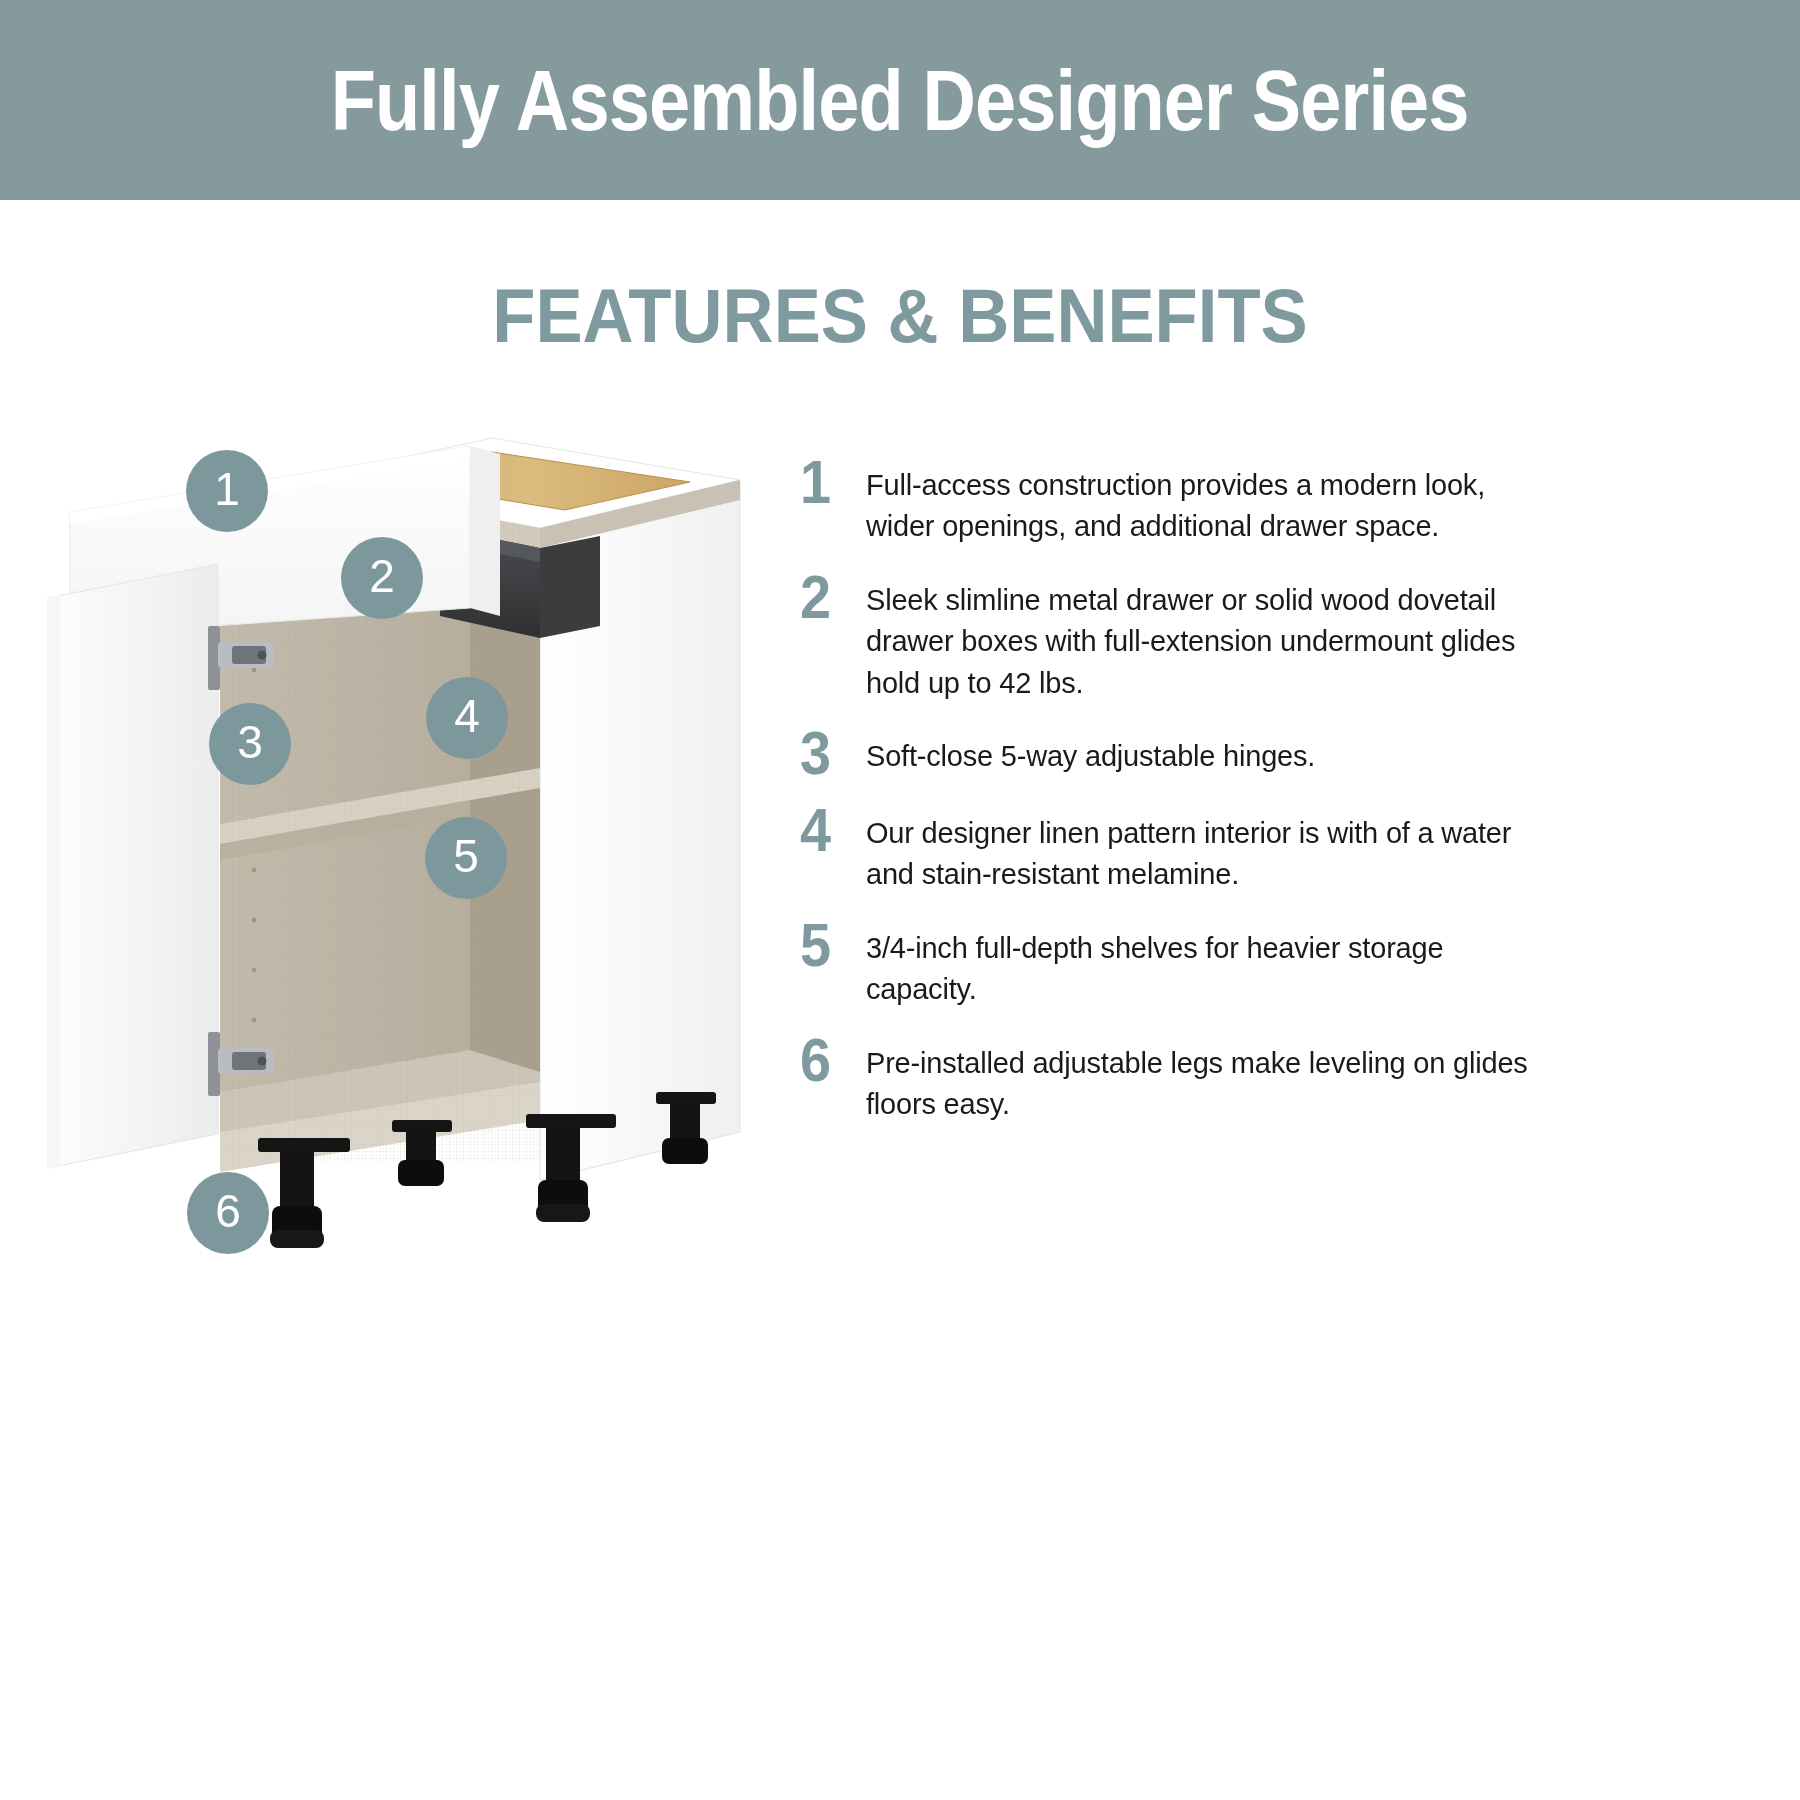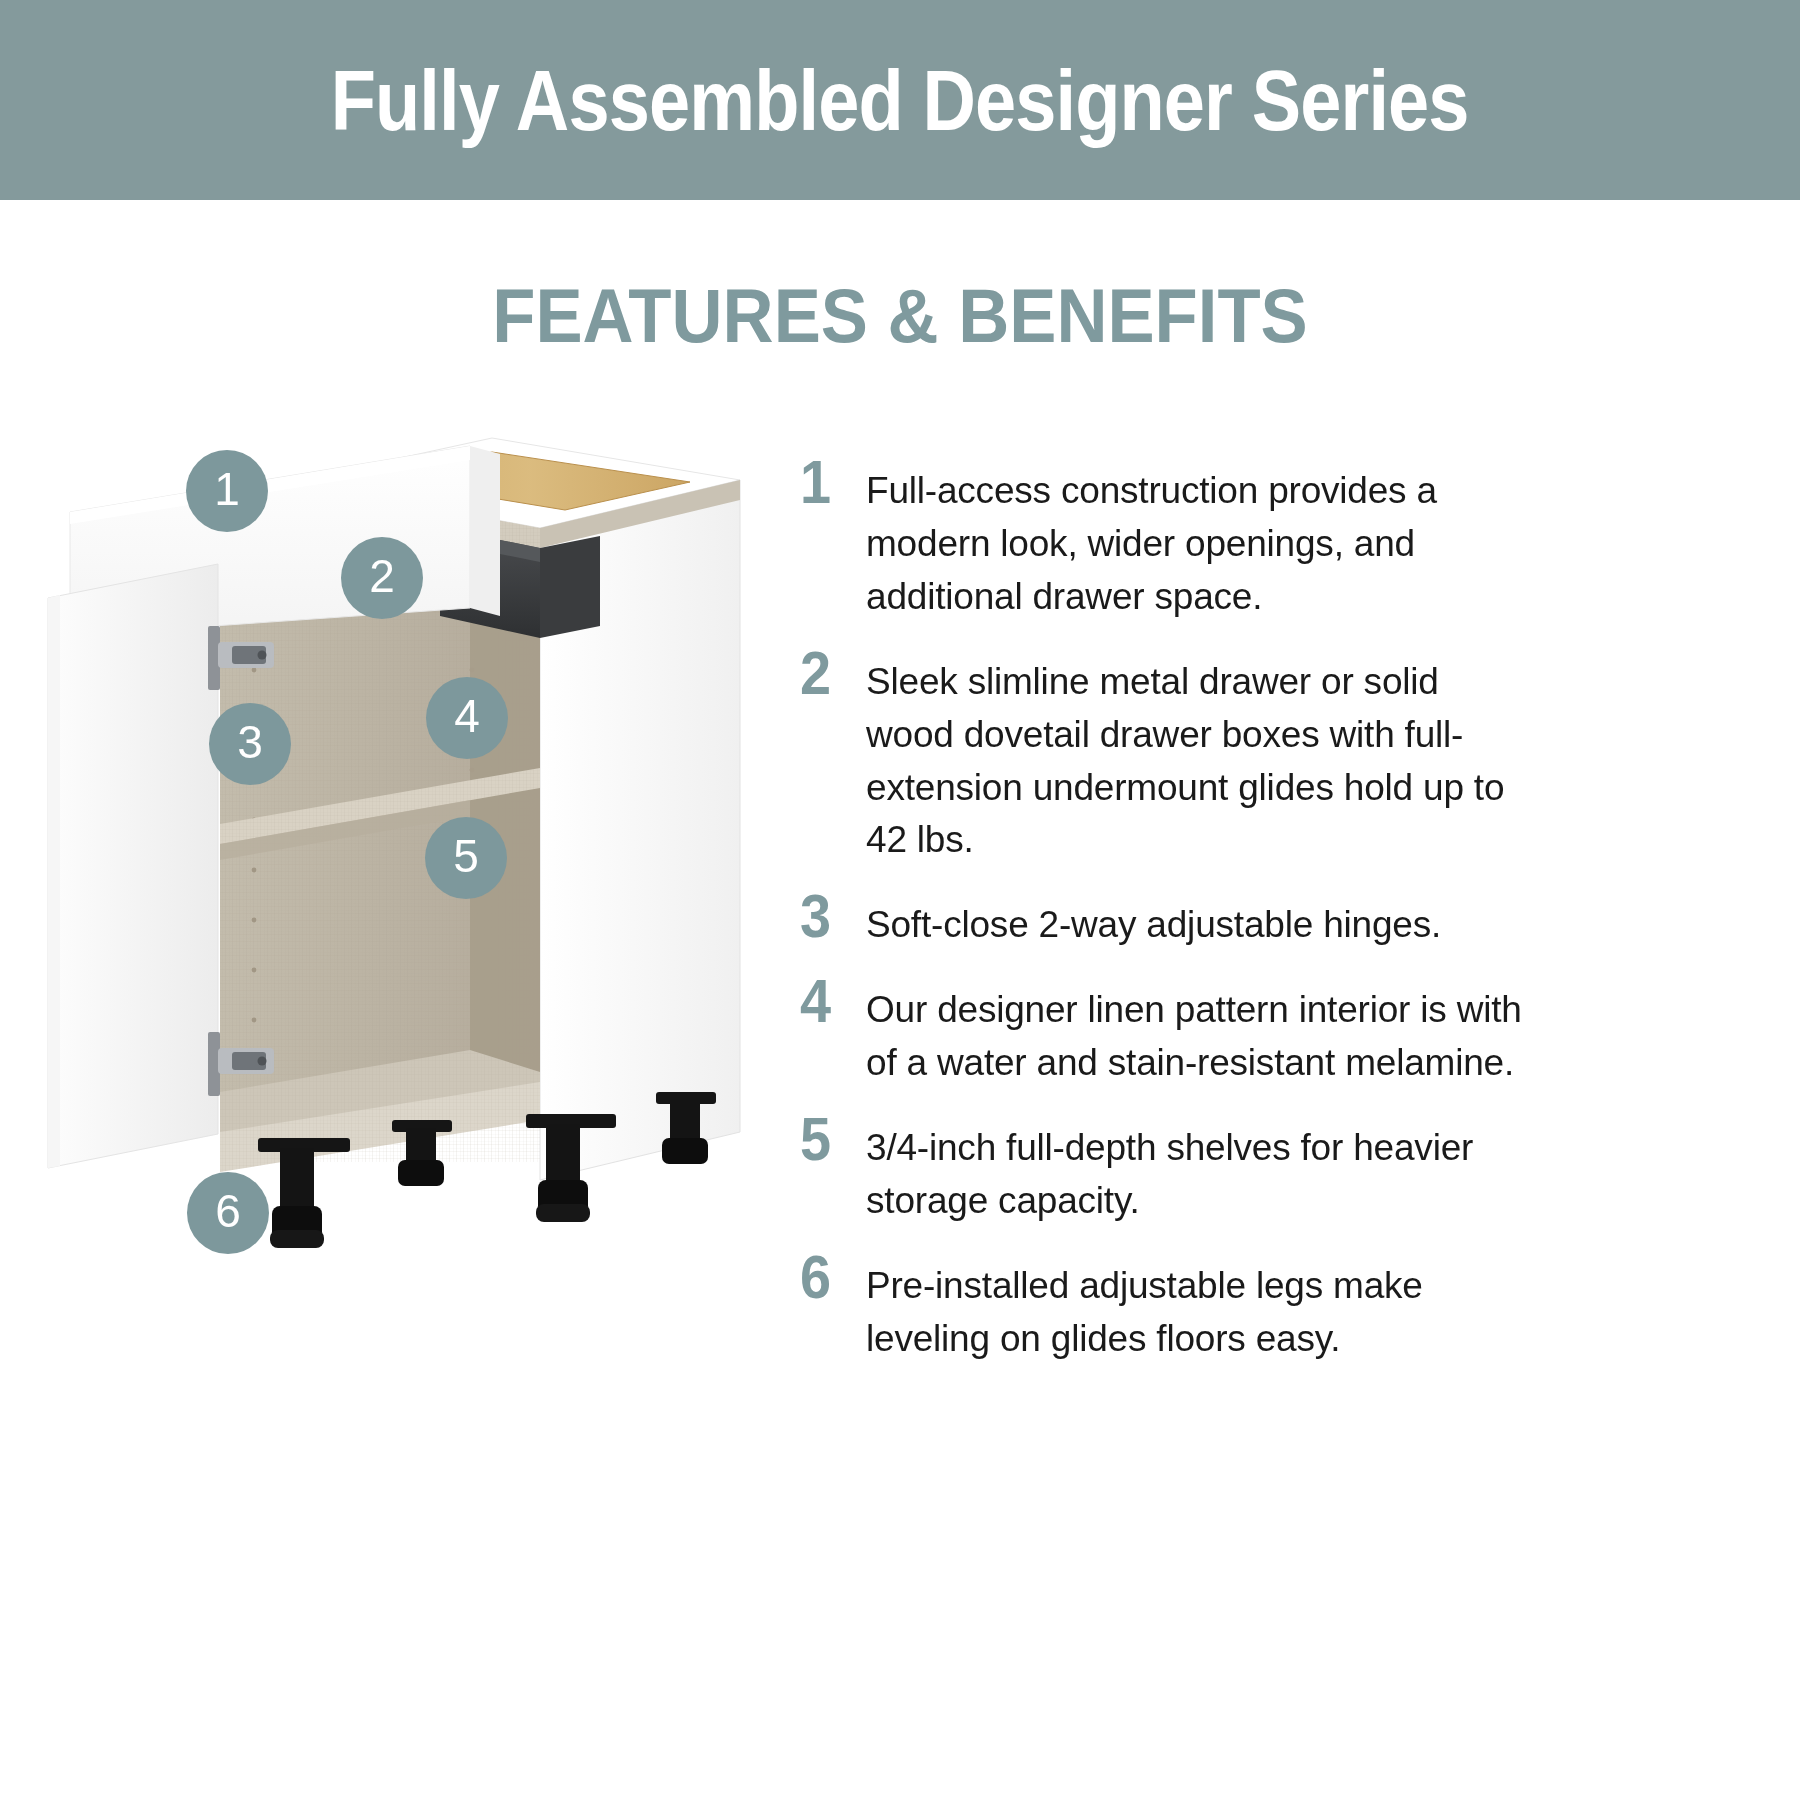"Full-access construction provides a" .feat-text { font-size: 37px -> 29px }
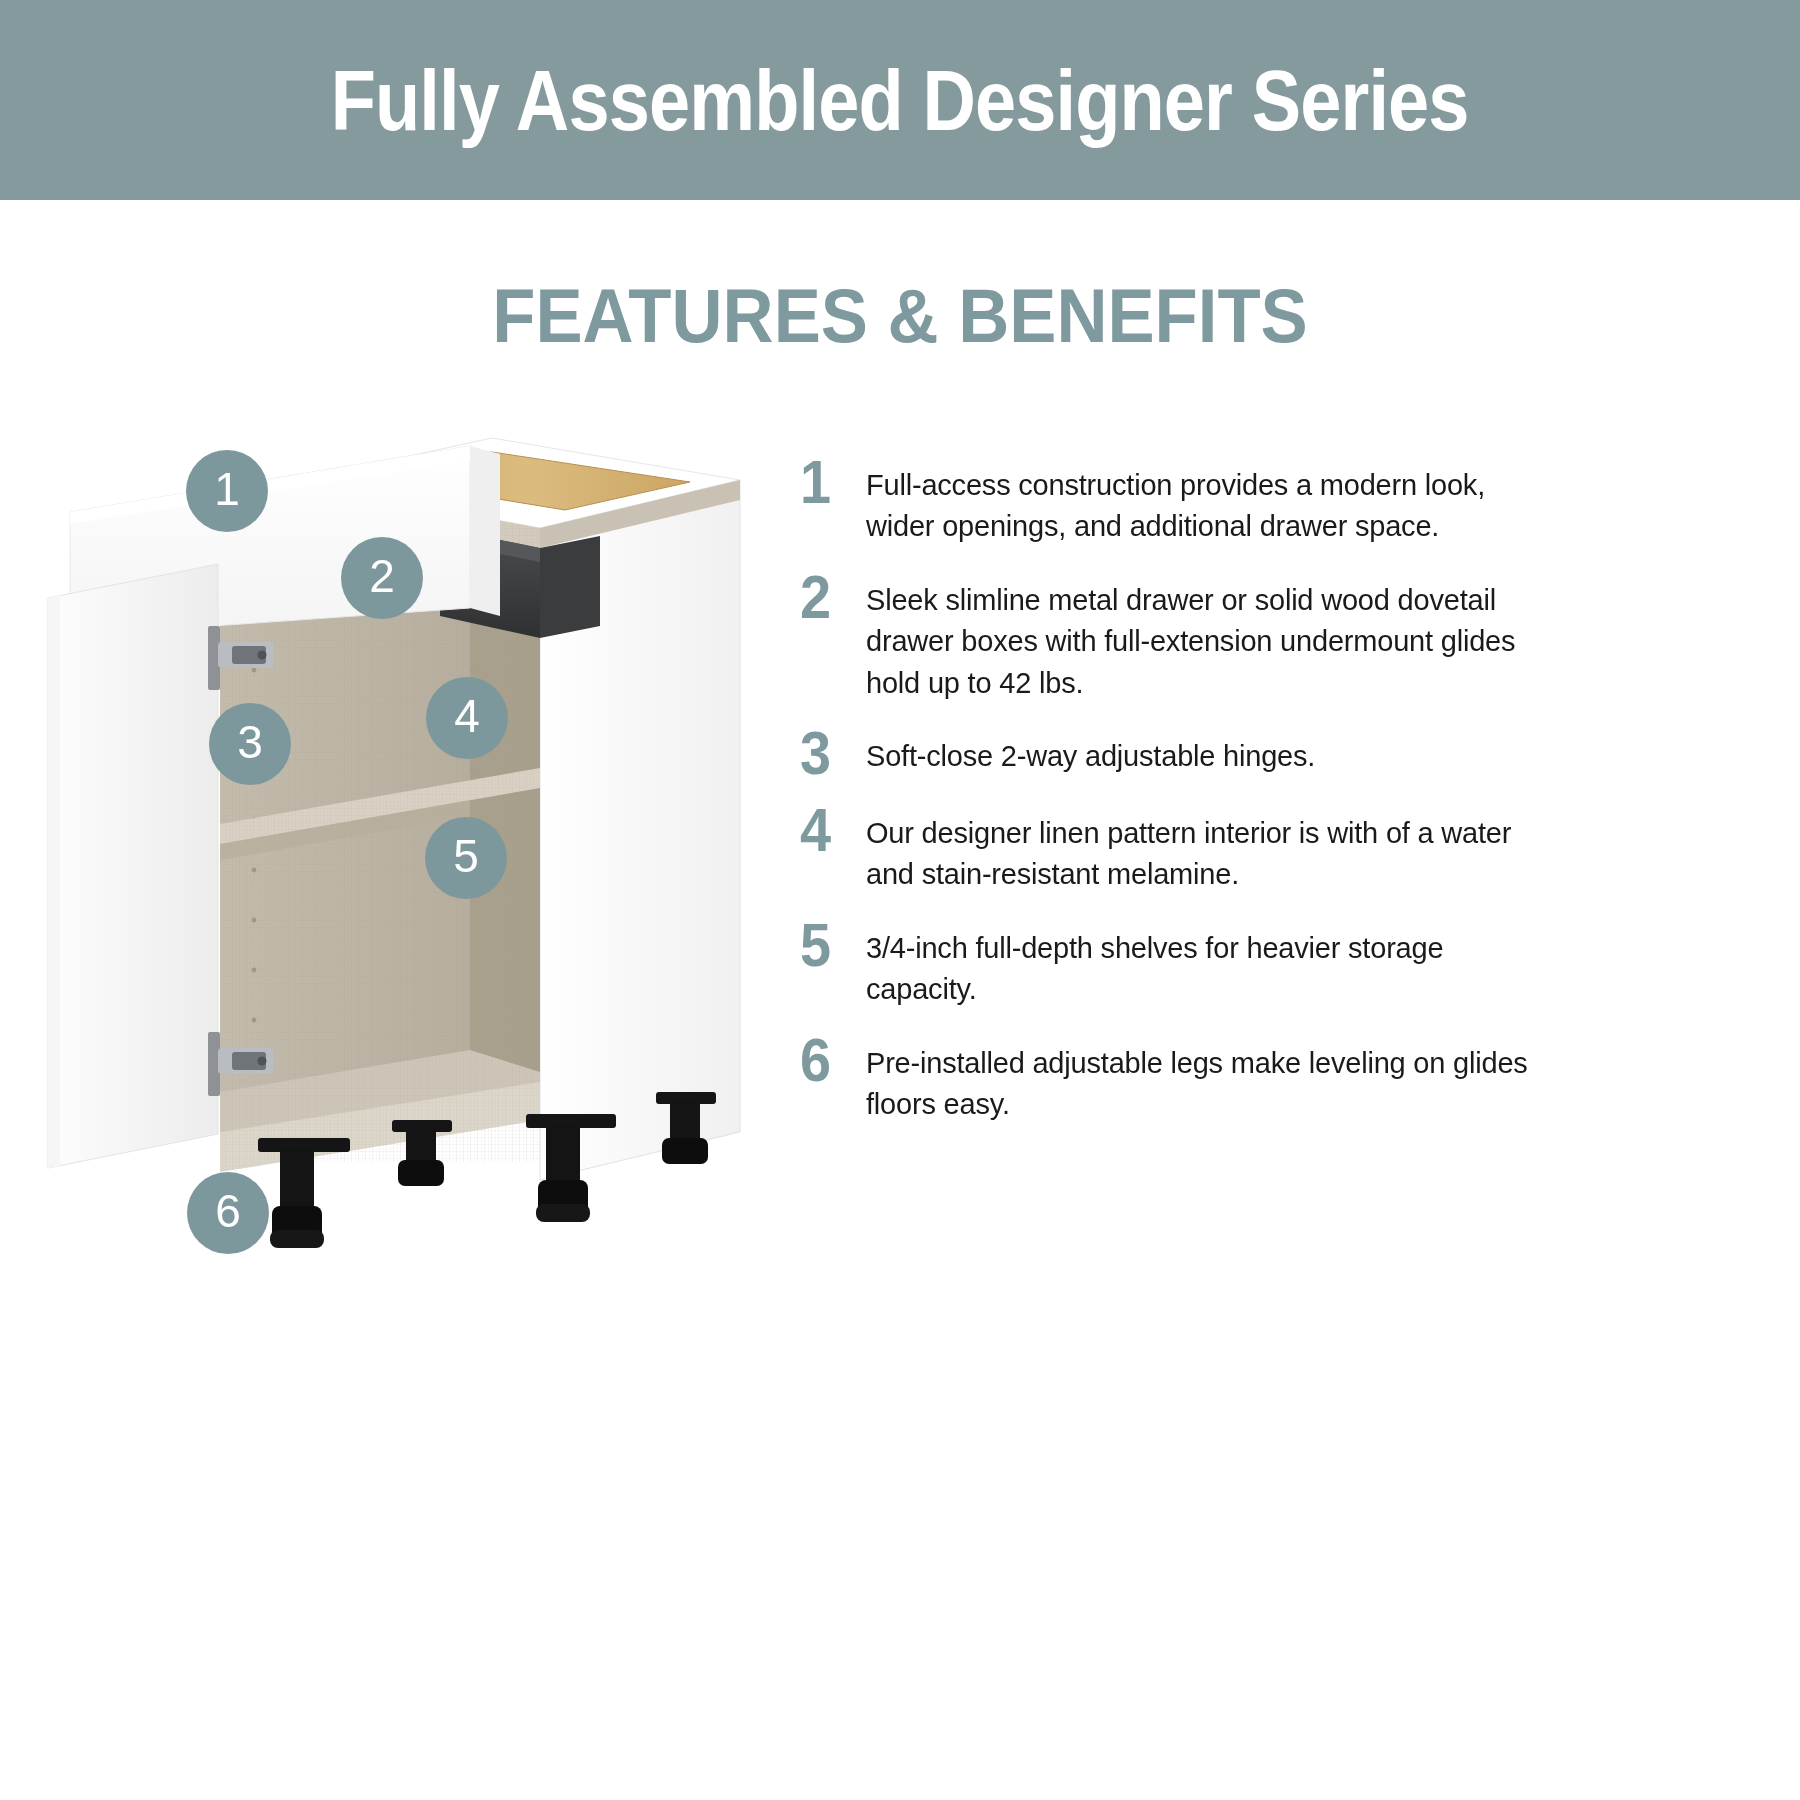"Soft-close 2-way adjustable hinges." div.feat-text { text: 2-way -> 5-way }
